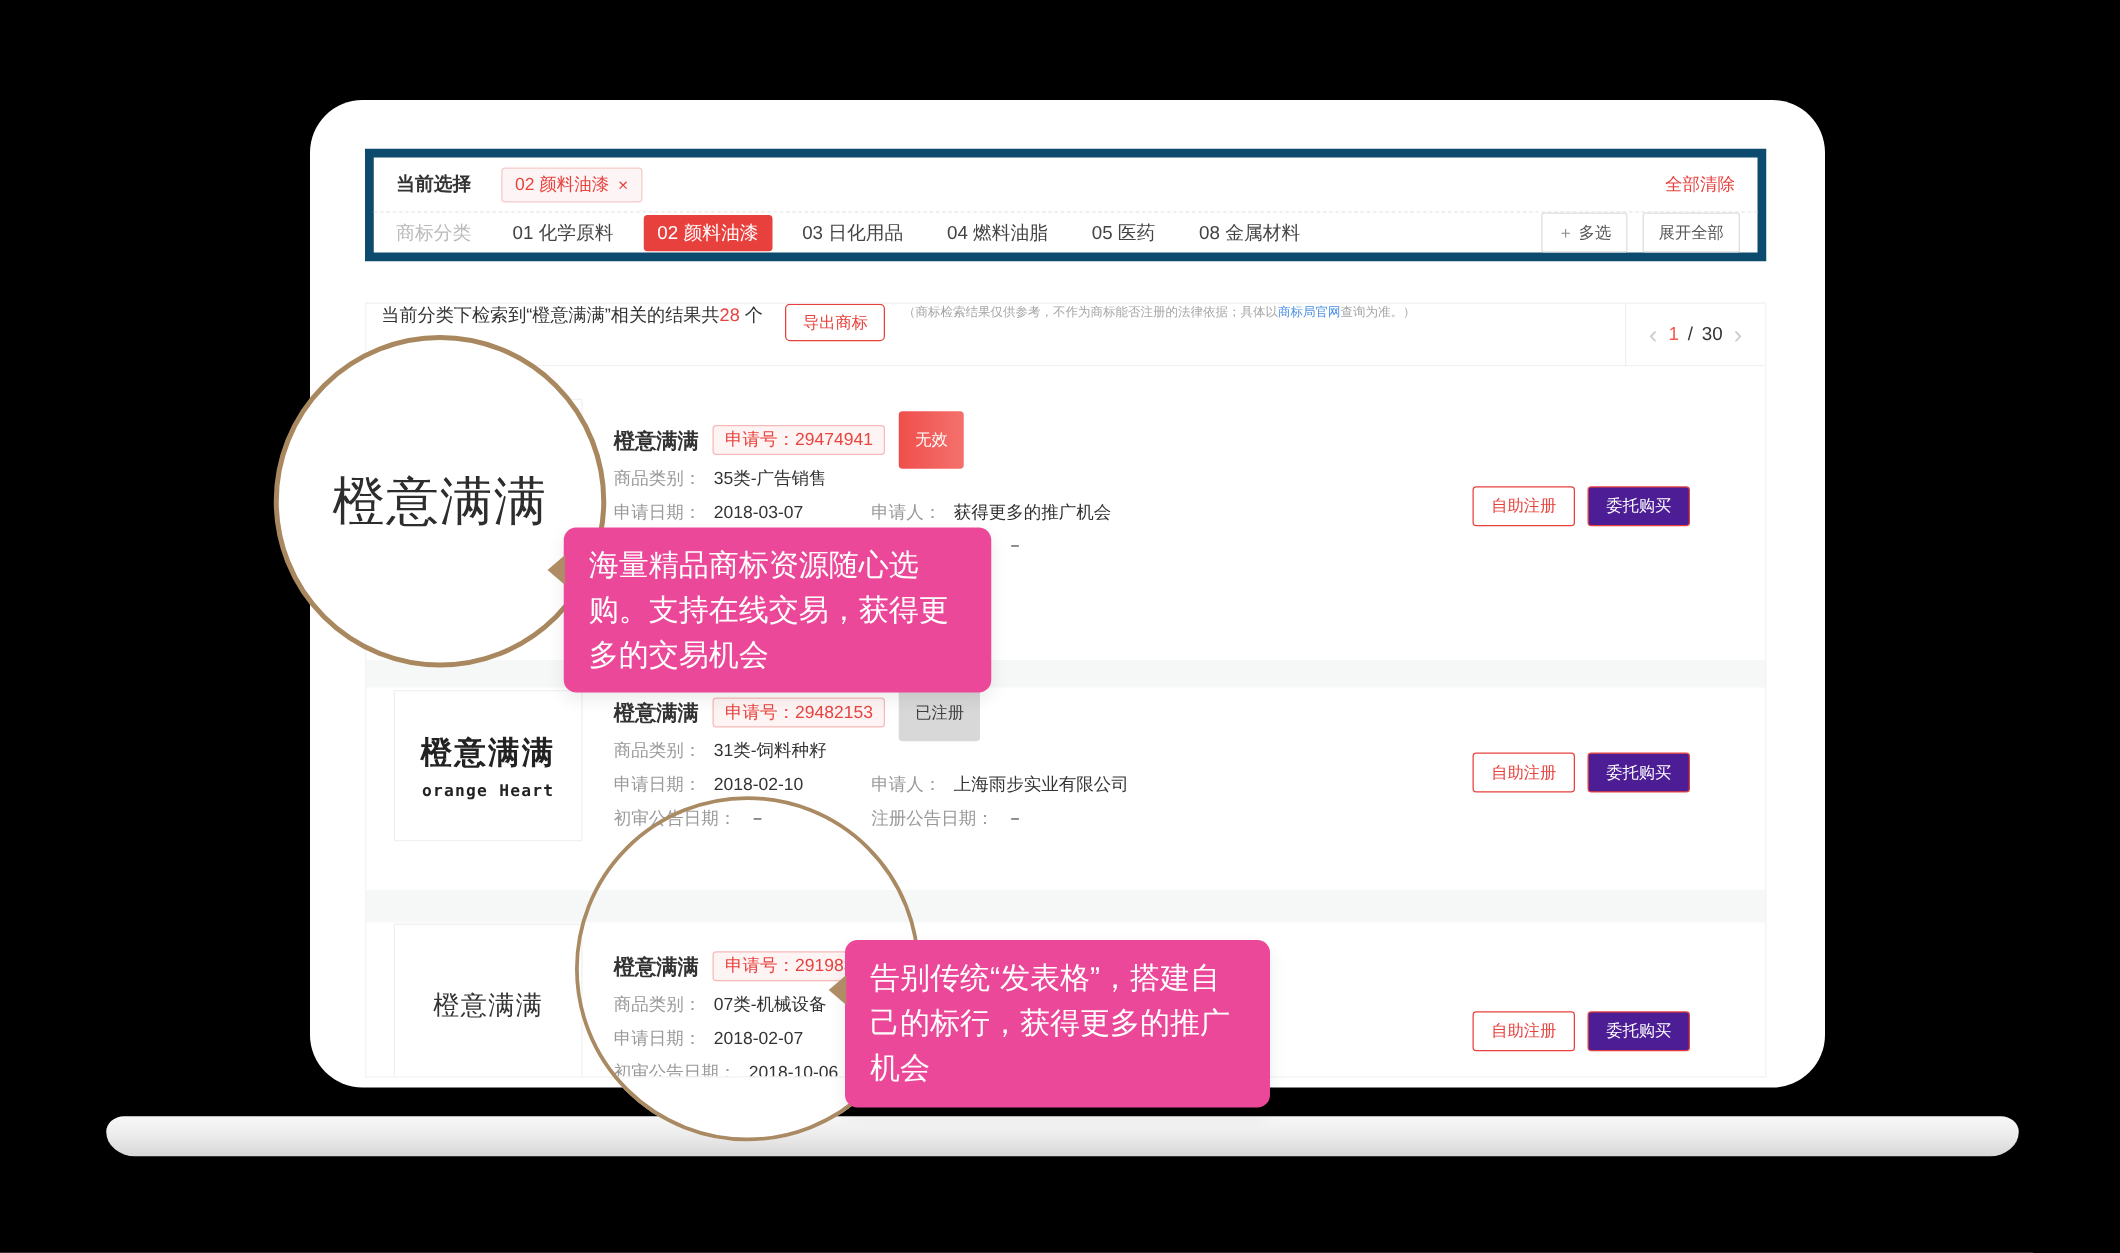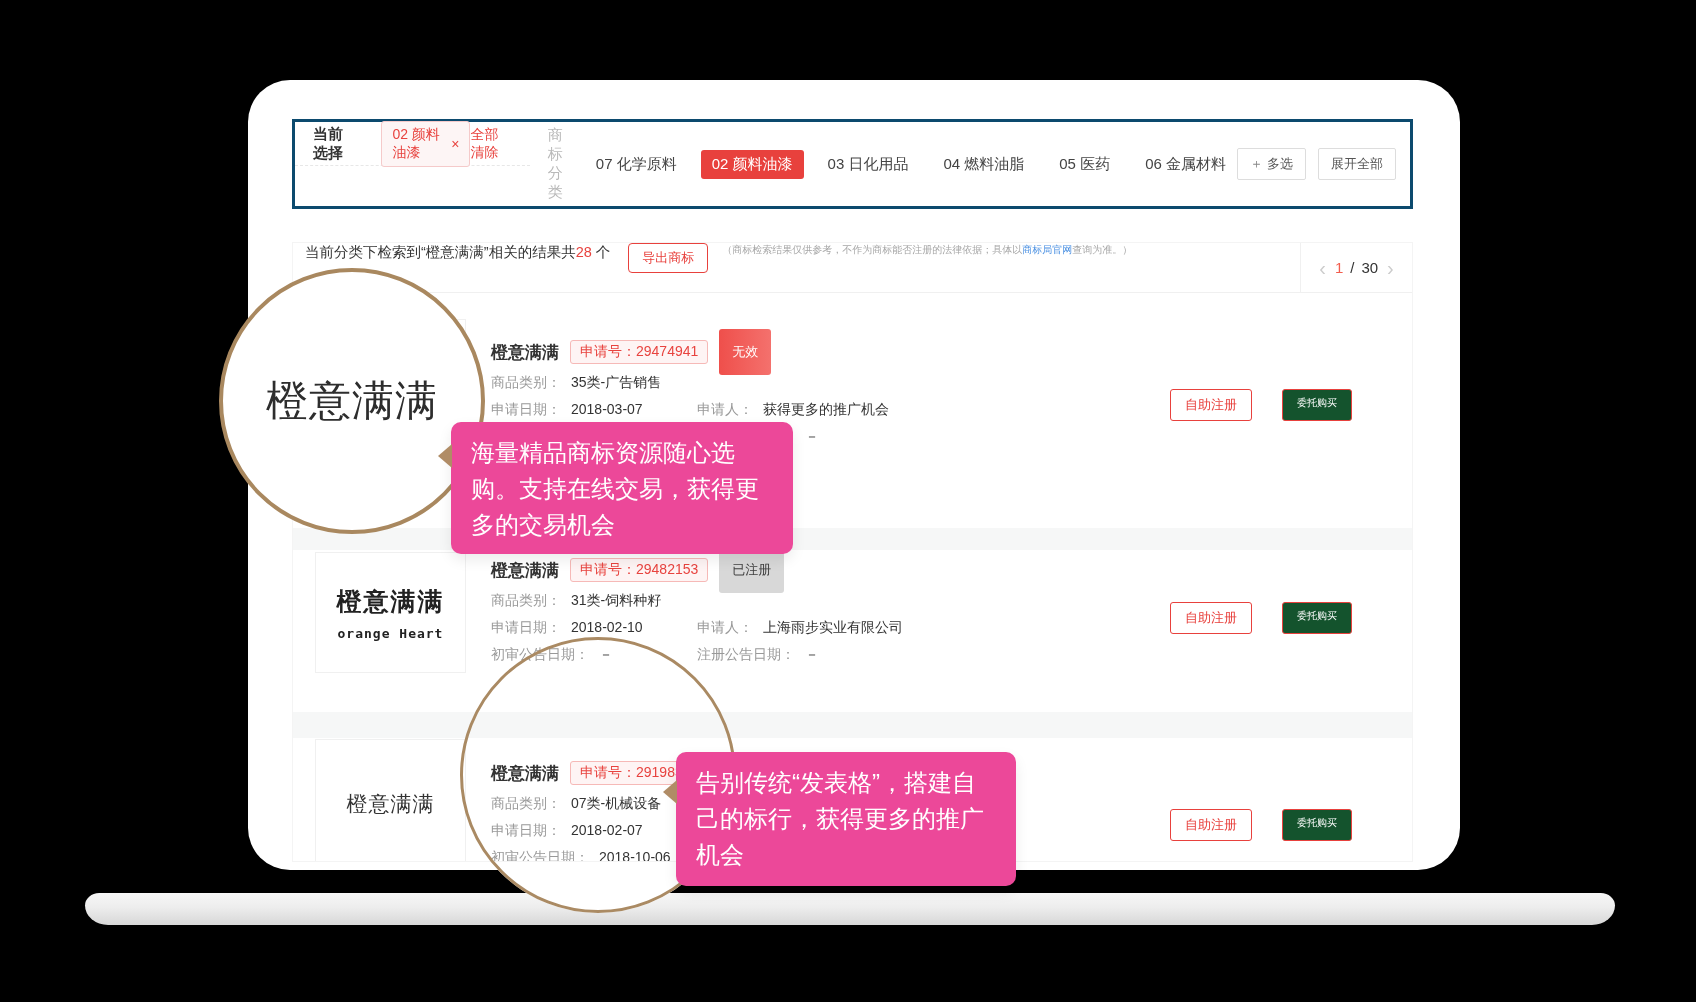"当前选择" .filter-panel { border: 3px solid #0c4a6e -> 7px solid #0c4a6e; flex-direction: row -> column }
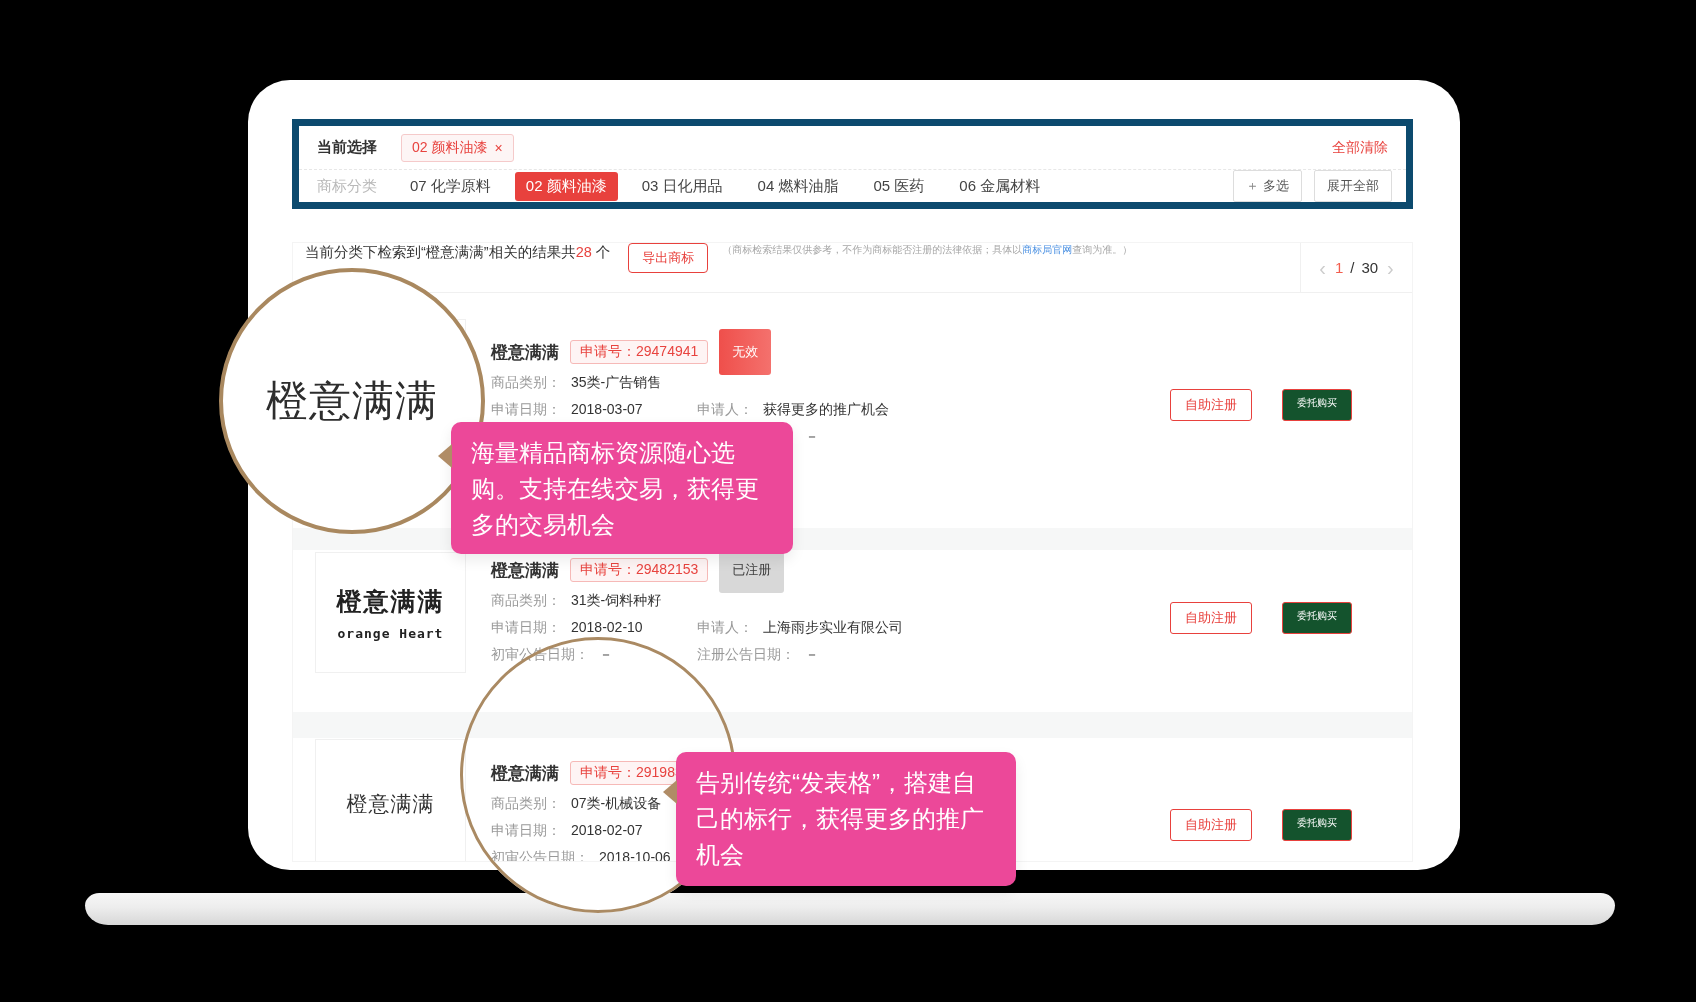"07 化学原料" span.cat-tab { text: 07 -> 01 }
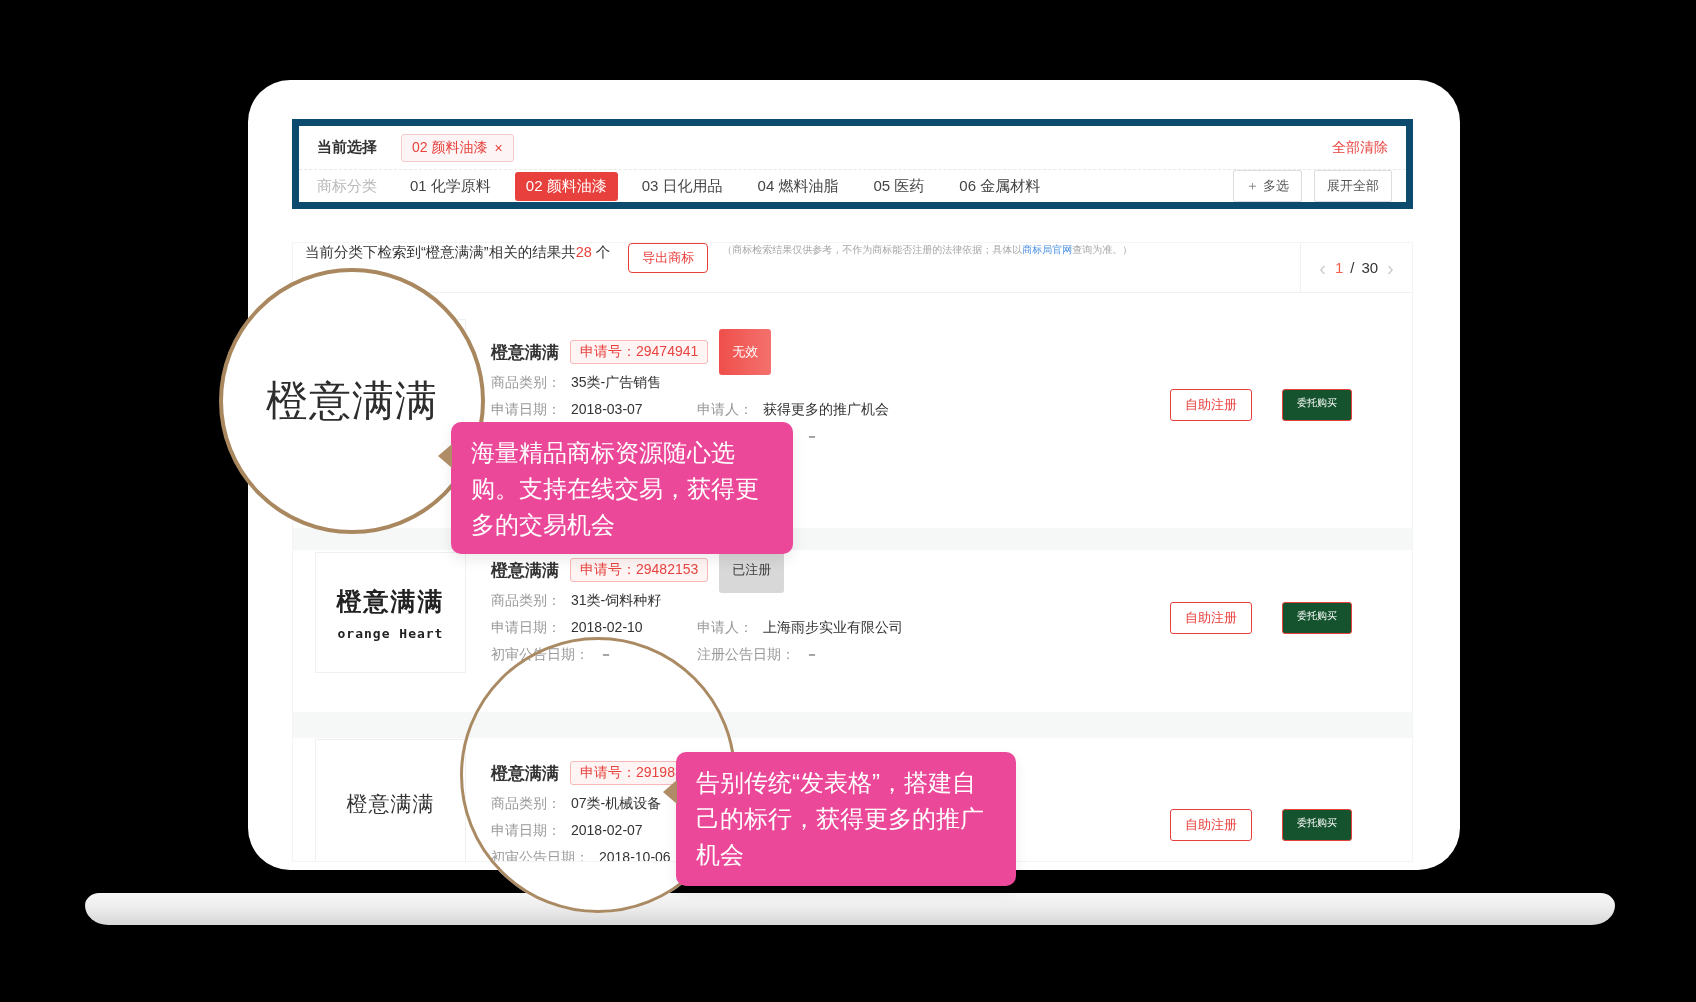"06 金属材料" span.cat-tab { text: 06 -> 08 }
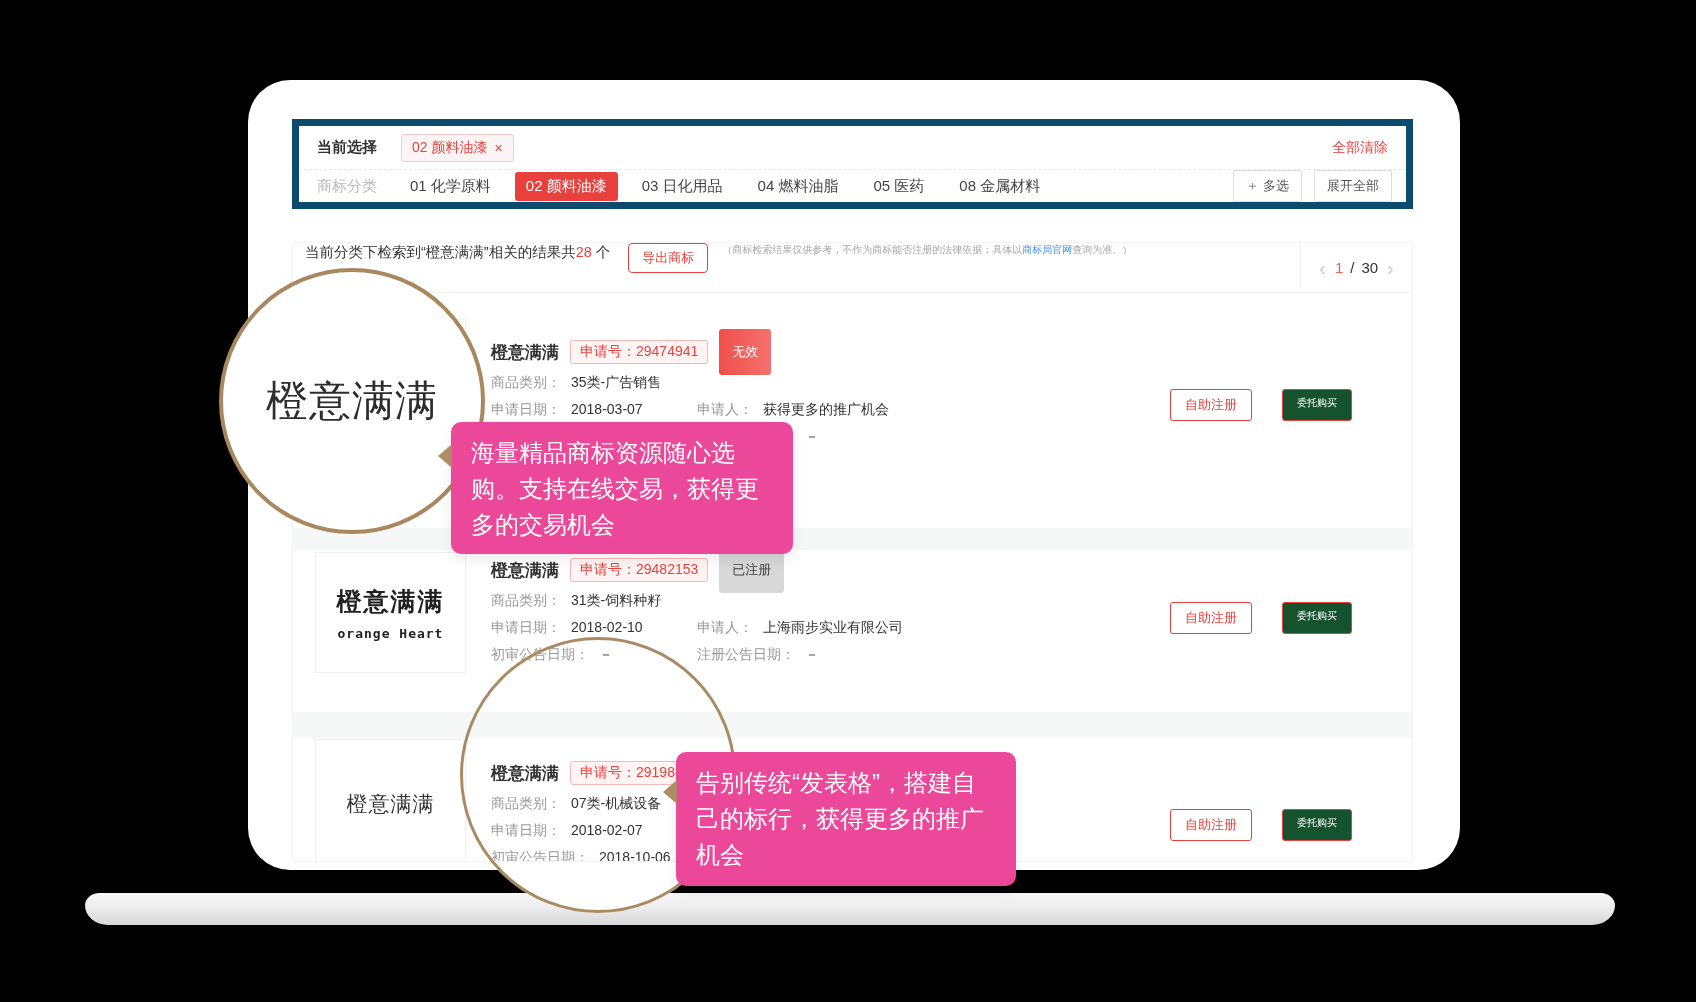"委托购买" .btn-solid { background: #14532d -> #4c1d95; font-size: 10px -> 13px; margin-left: 20px -> none }
